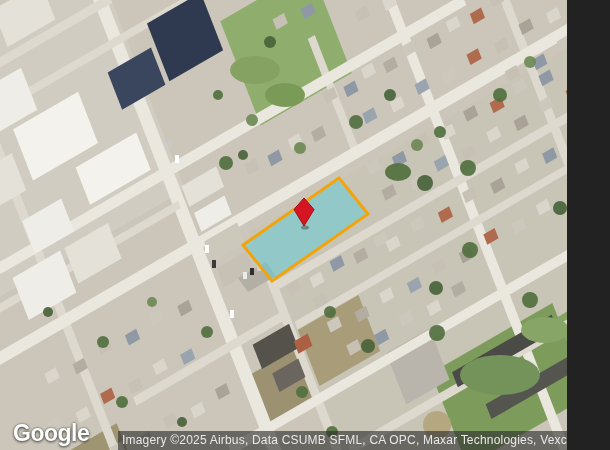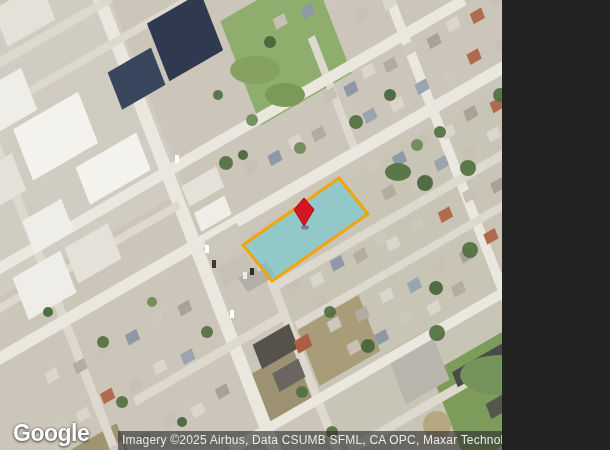"Google" .viewport { width: 502px -> 567px }
